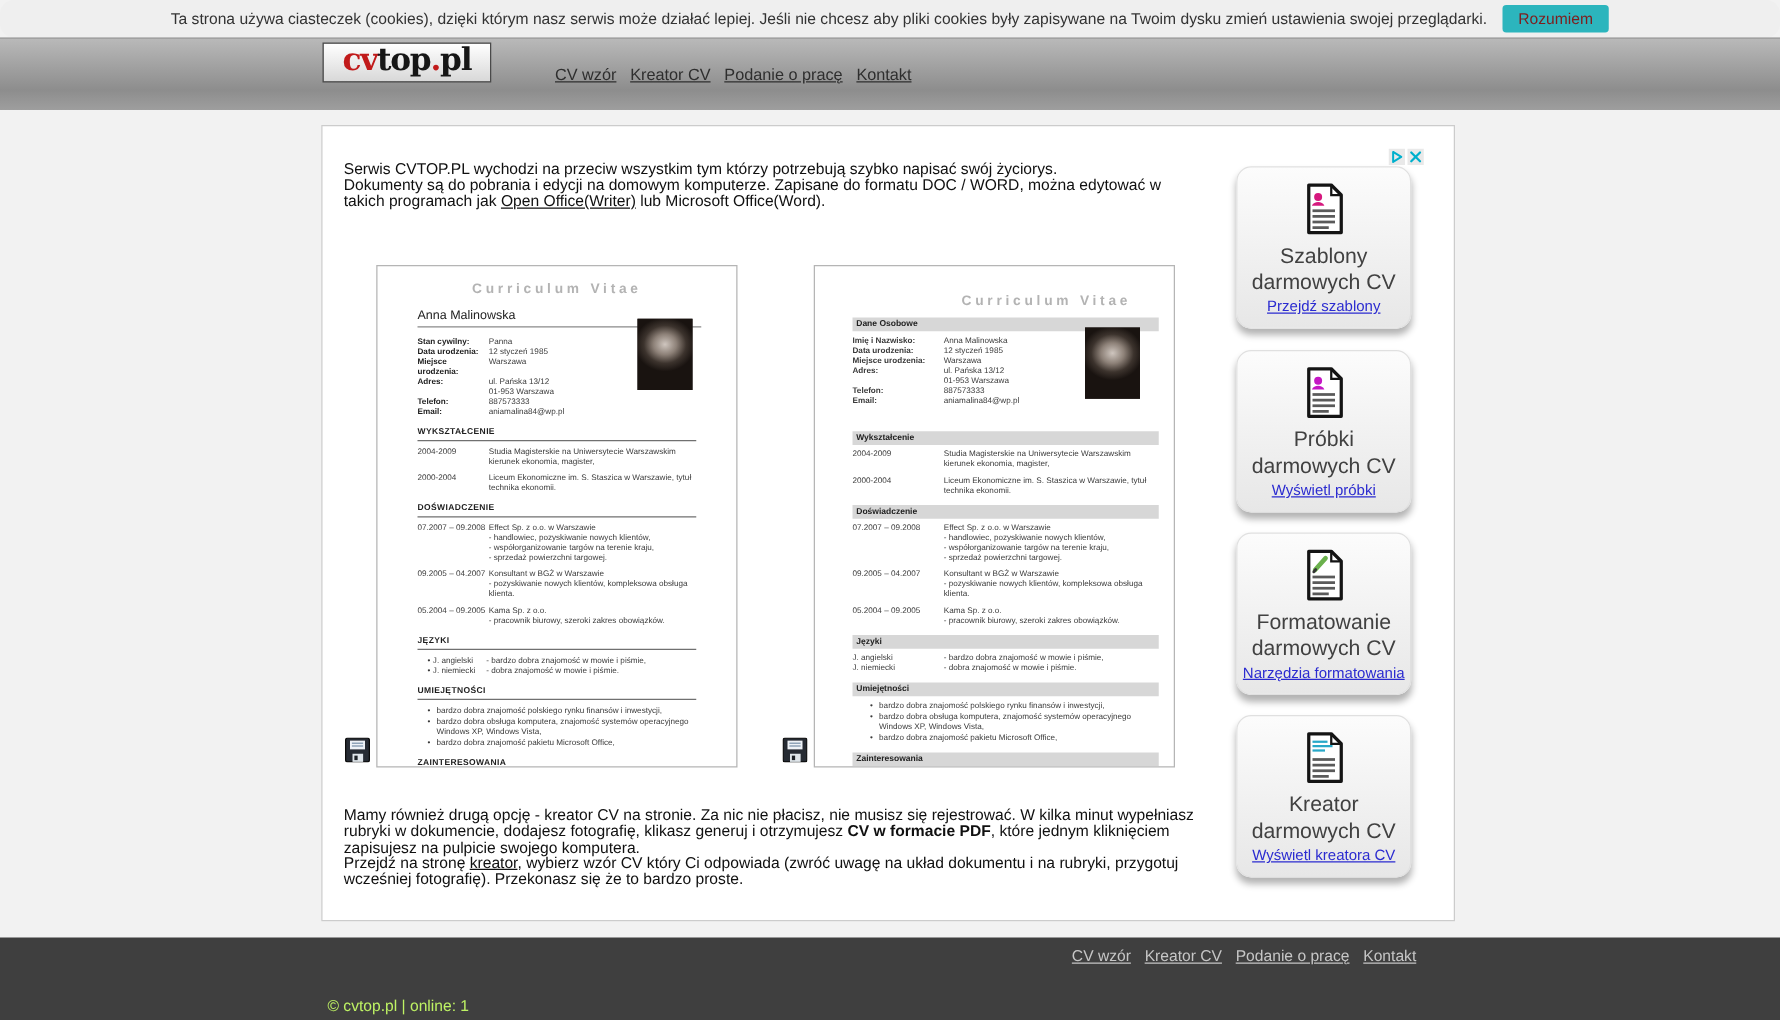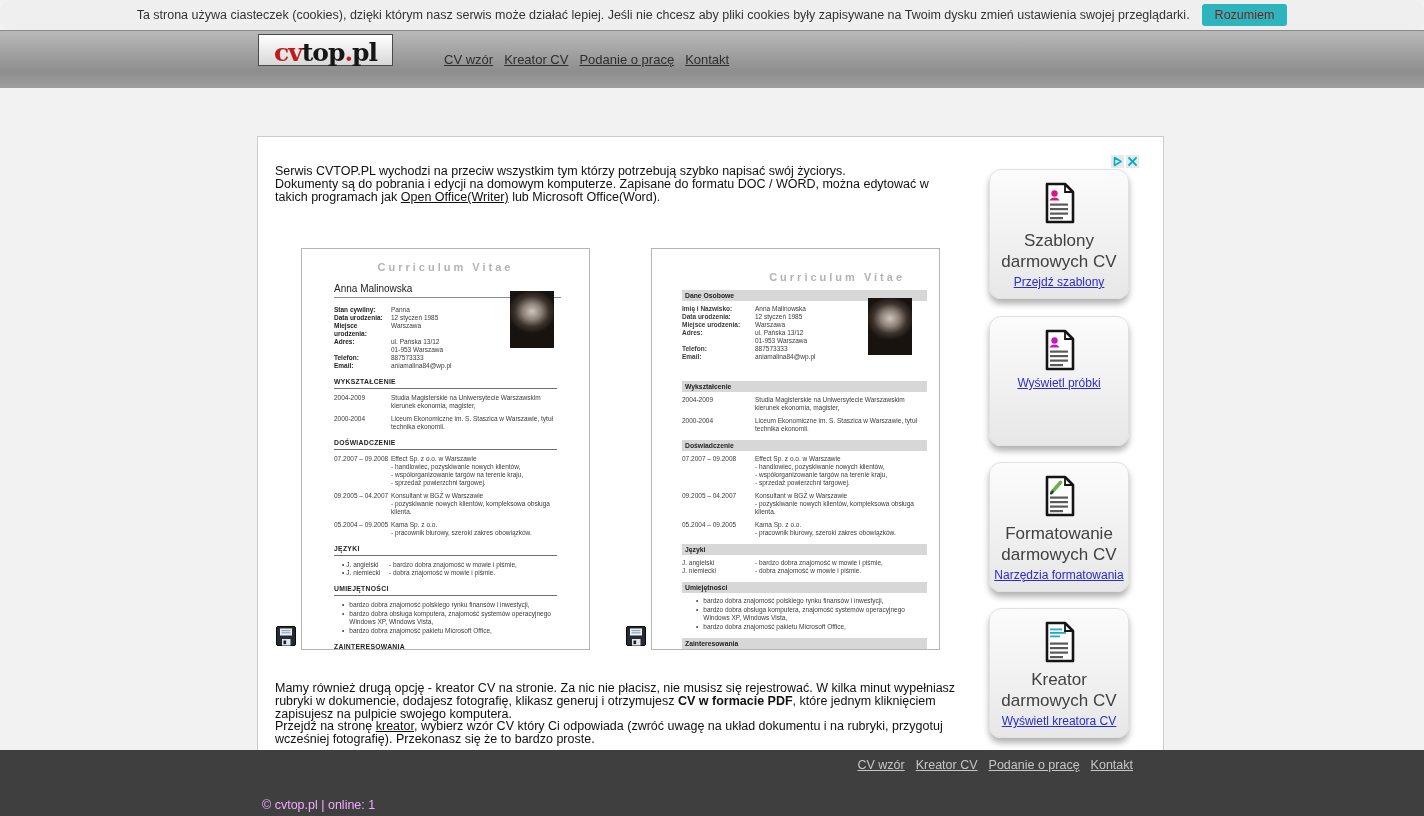"cv" .logo { align-items: flex-end -> flex-start }
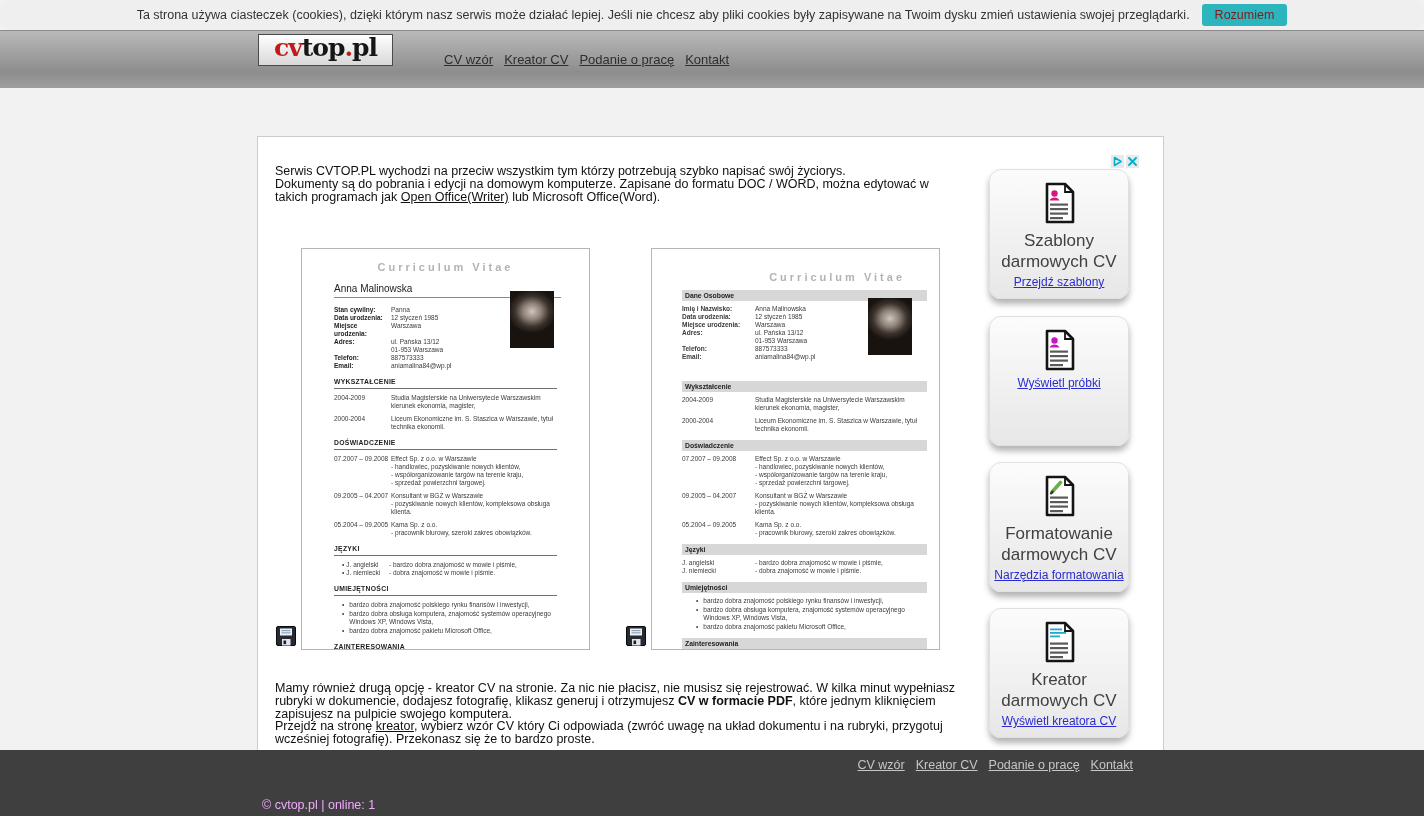"Serwis CVTOP.PL wychodzi na przeciw" .content { margin-top: 36px -> none }
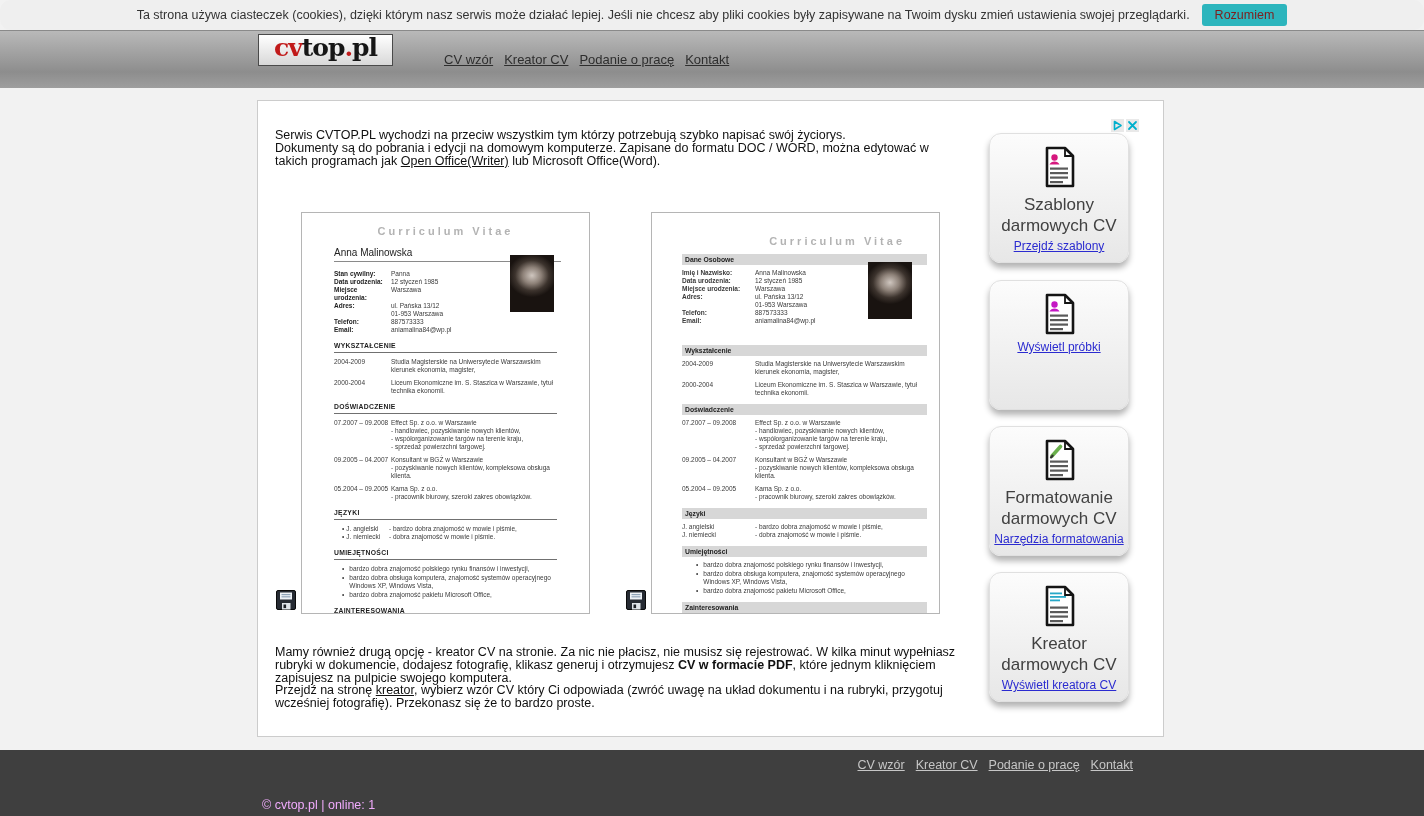"Próbki darmowych CV" div.ad-title { html: none -> <div>Próbki darmowych CV</div> }
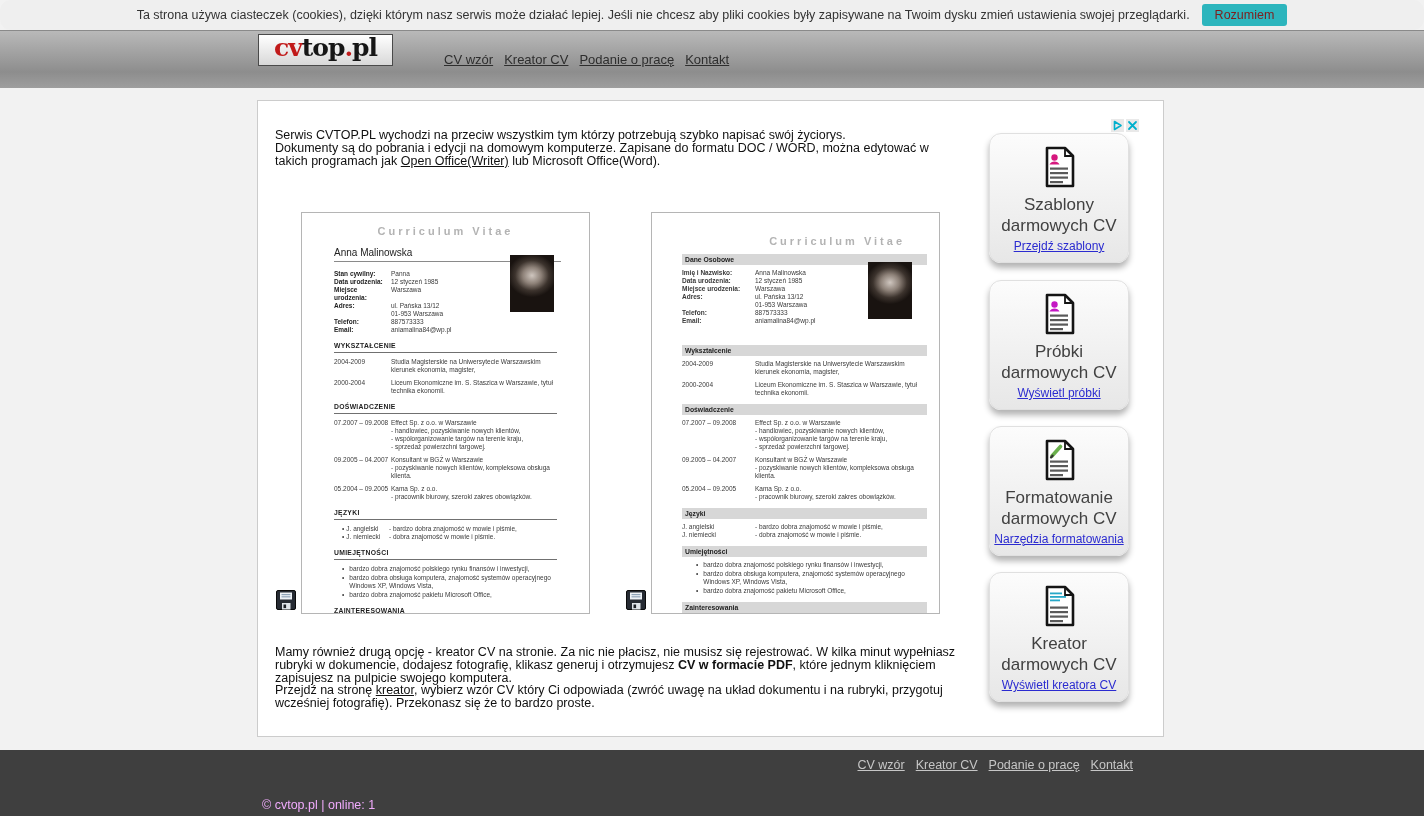"© cvtop.pl | online: 1" .fcopy { color: #f0abfc -> #bef264 }
